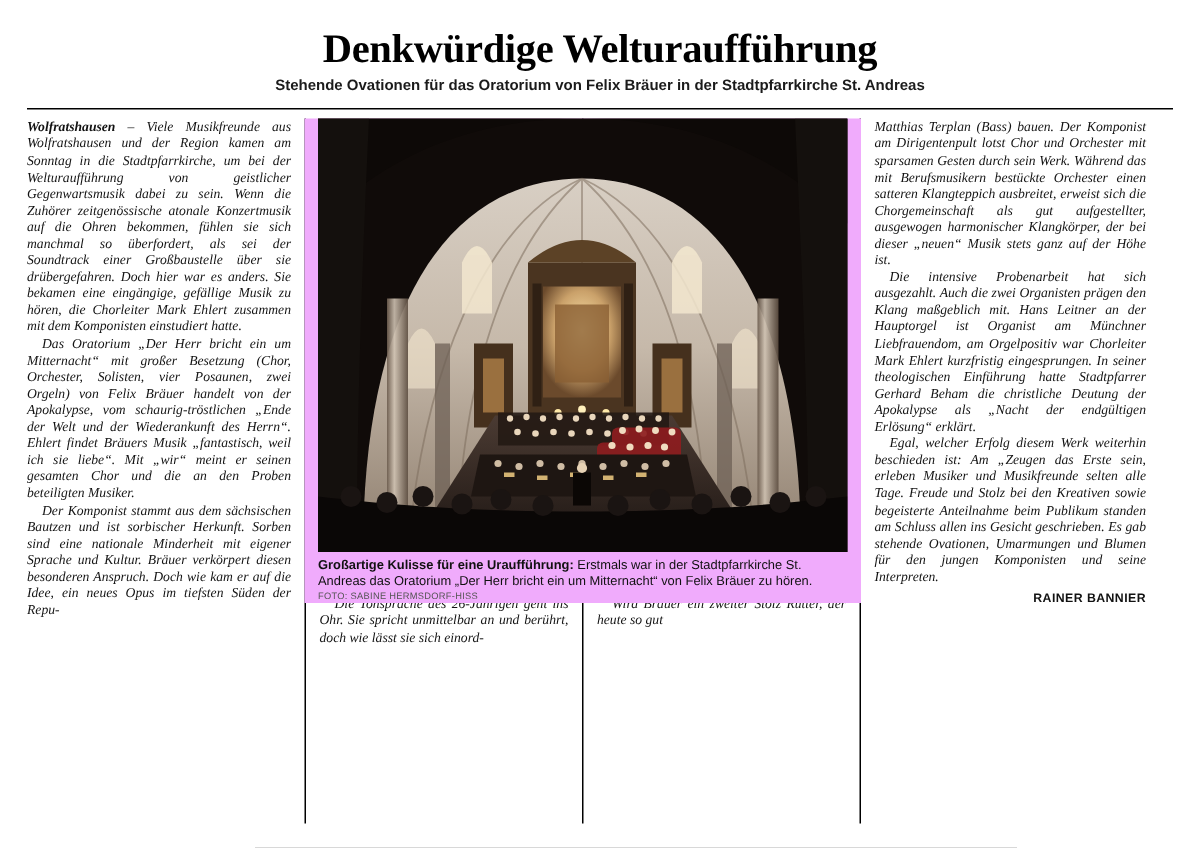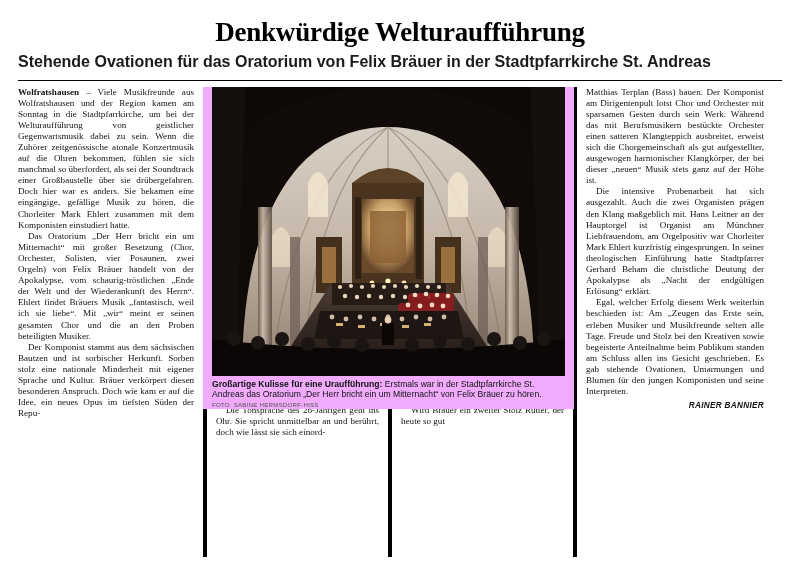"Stehende Ovationen für das Oratorium" .subhead { font-size: 16px -> 10px; text-align: none -> center }
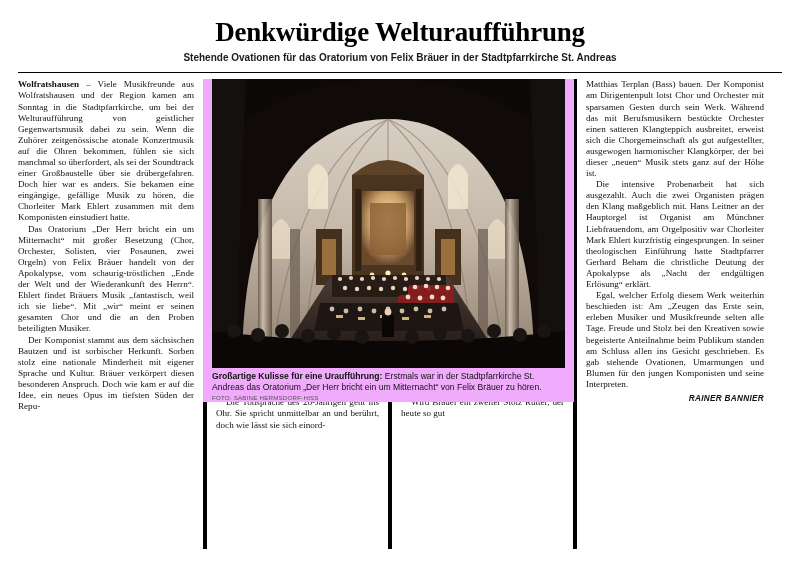"Wolfratshausen – Viele Musikfreunde aus" .col p { font-style: none -> italic }
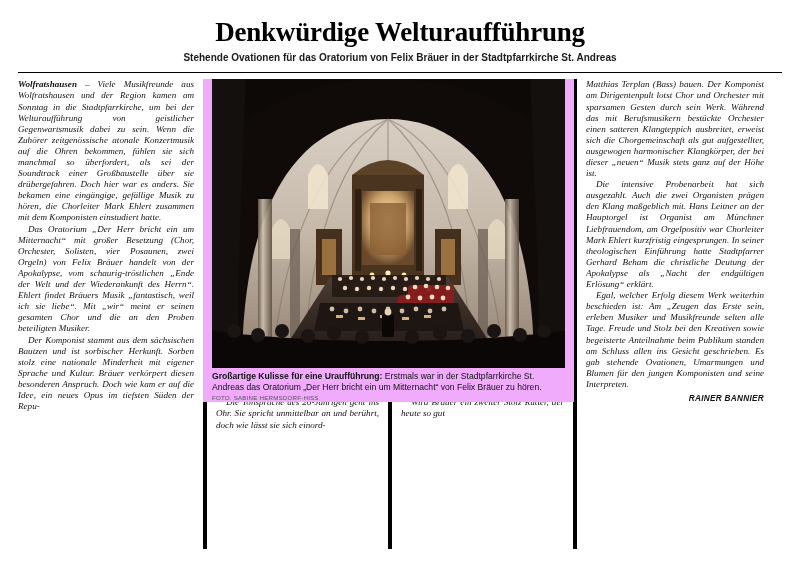"Matthias Terplan (Bass) bauen. Der" .col + .col { border-left: 4px solid #000000 -> 1px solid #000000 }
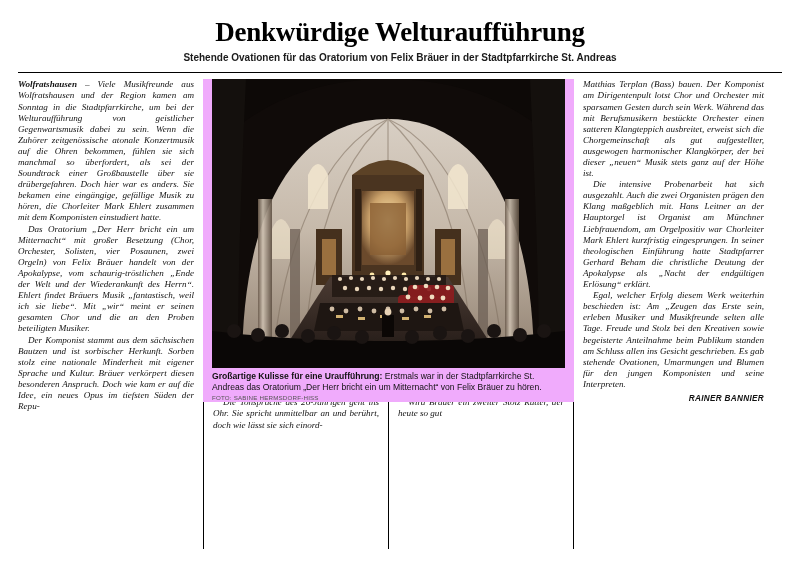"Der Komponist stammt aus dem" p { text: stolz -> sind }
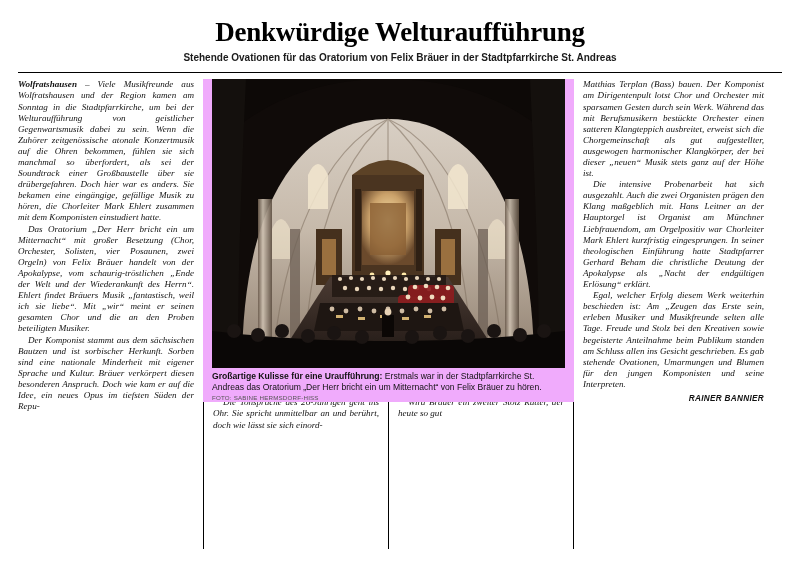"RAINER BANNIER" .author { font-style: italic -> none }
